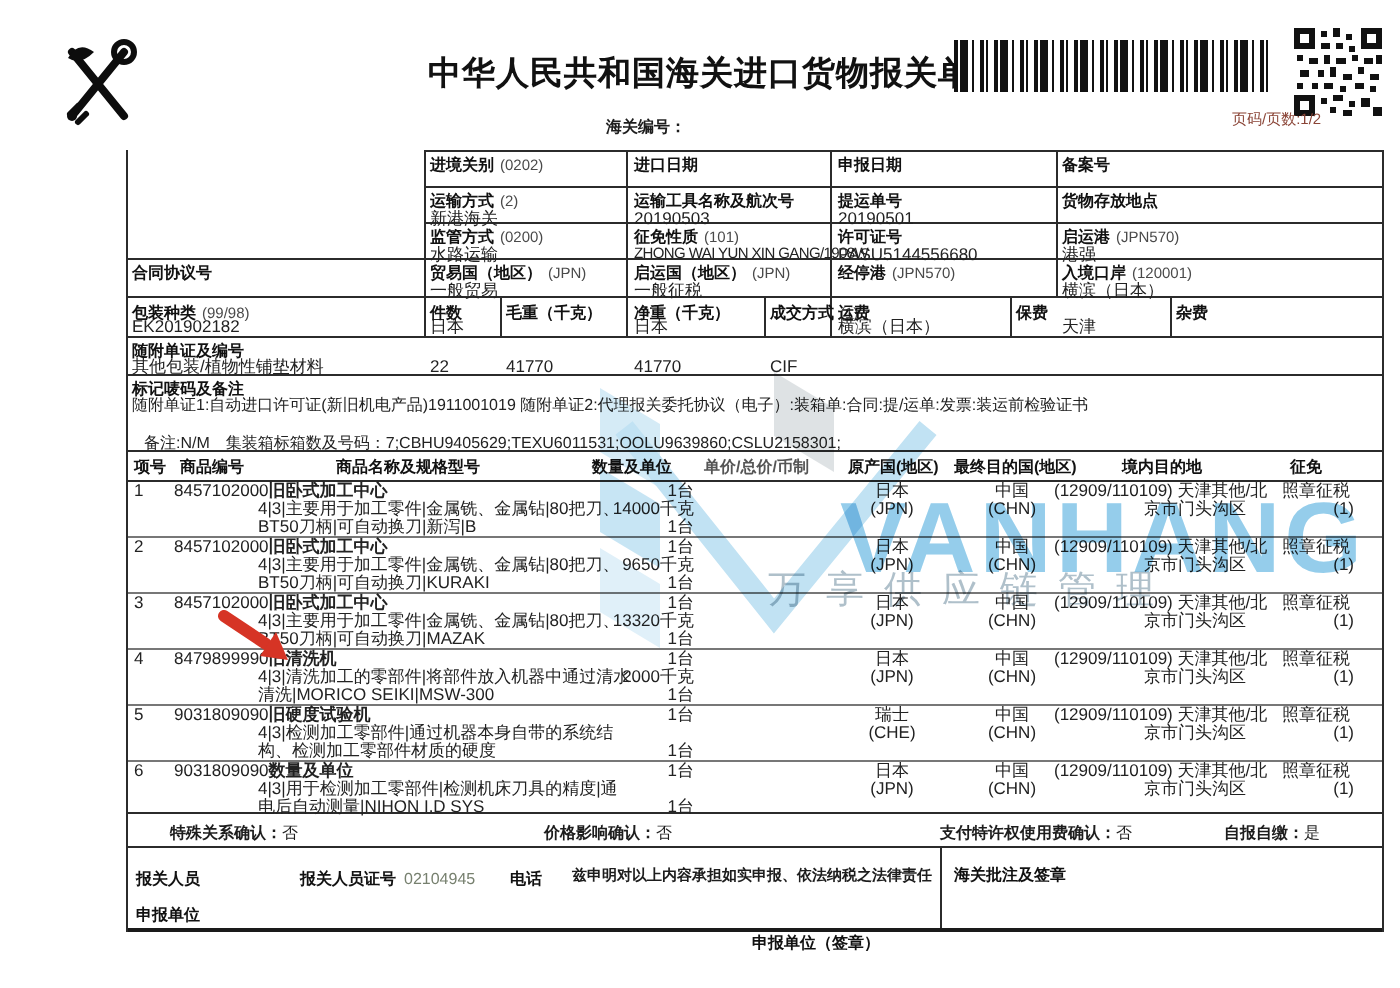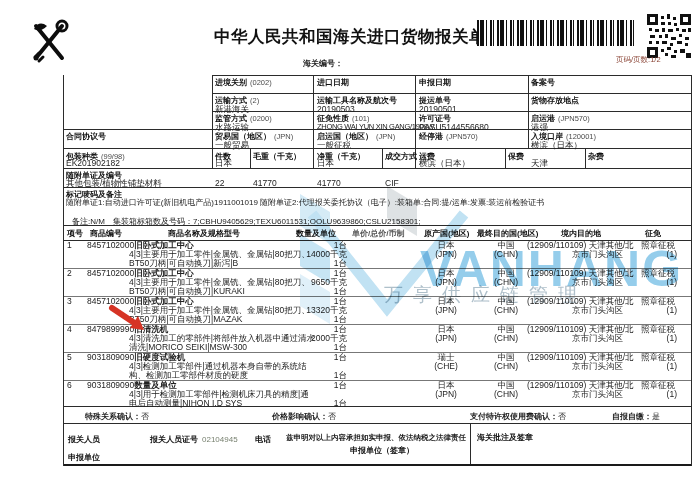"申报单位（签章）" div.ft { text-align: left -> center; top: 445px -> 466px }
